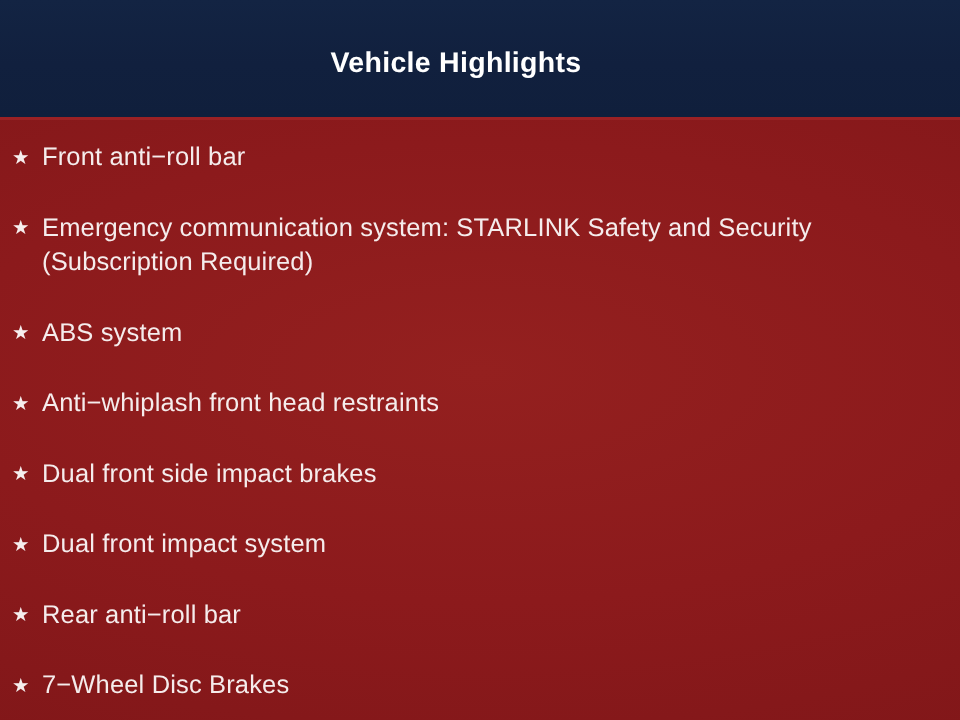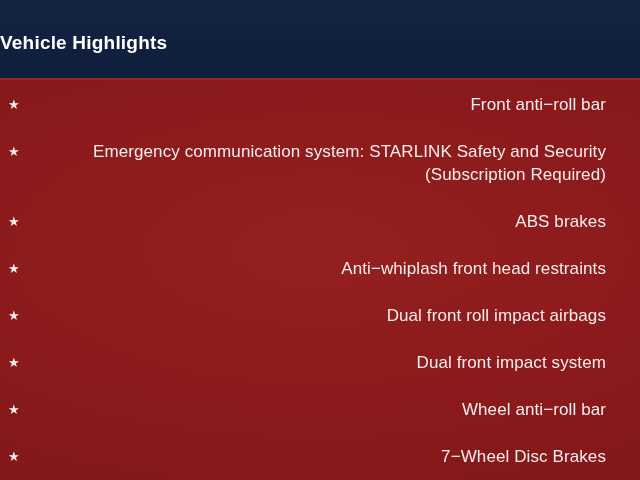"Vehicle Highlights" .header { justify-content: flex-start -> center }
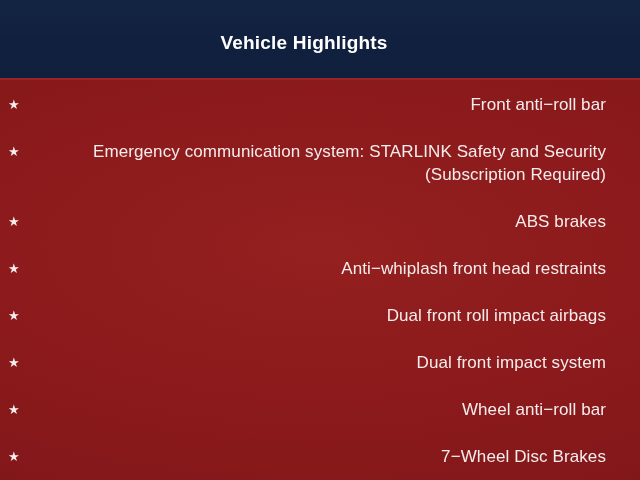"Front anti−roll bar" .bullet-text { text-align: right -> none }
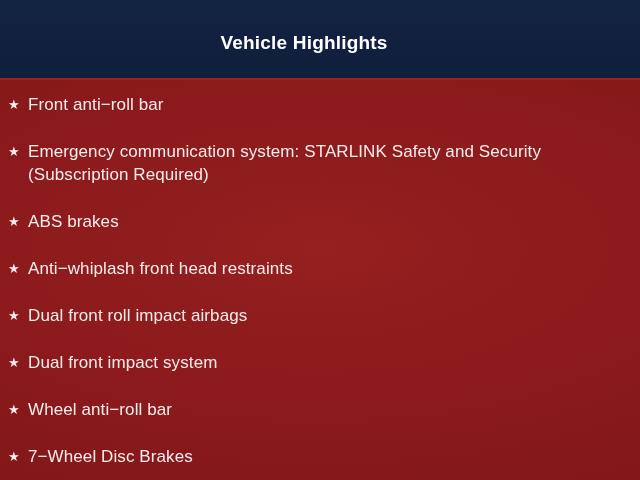"ABS brakes" span.bullet-text { text: brakes -> system }
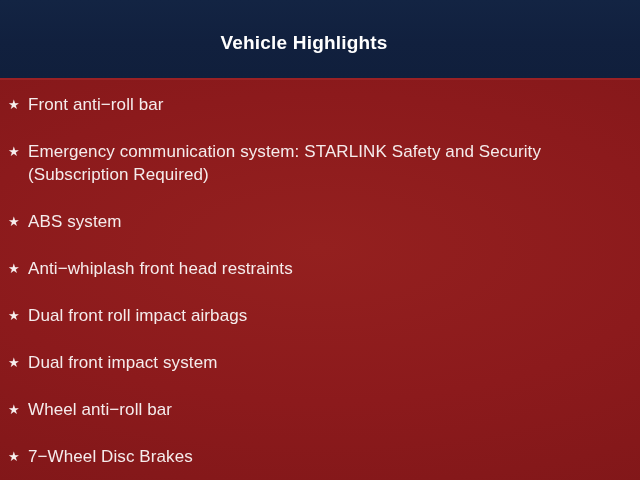"Dual front roll impact airbags" span.bullet-text { text: roll impact airbags -> side impact brakes }
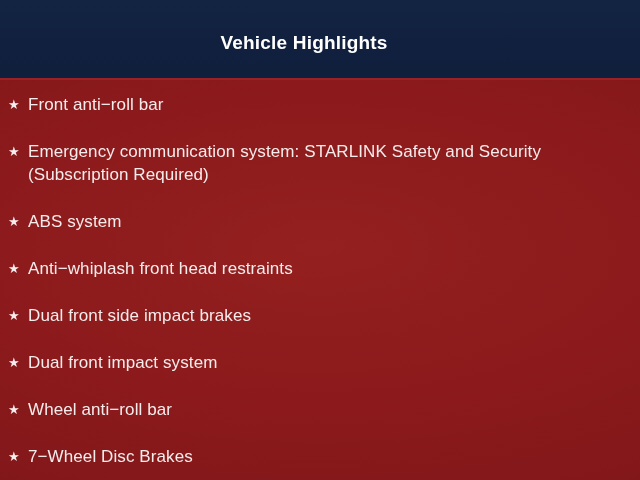"Wheel anti−roll bar" span.bullet-text { text: Wheel -> Rear }
